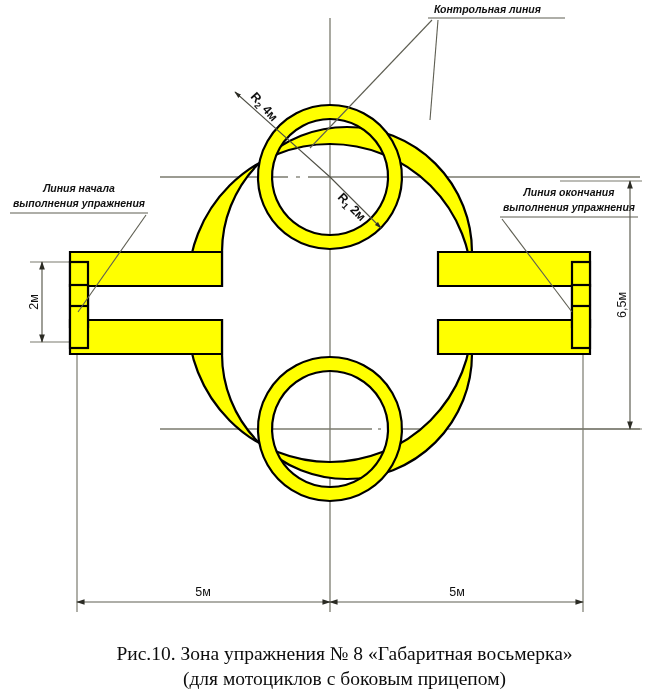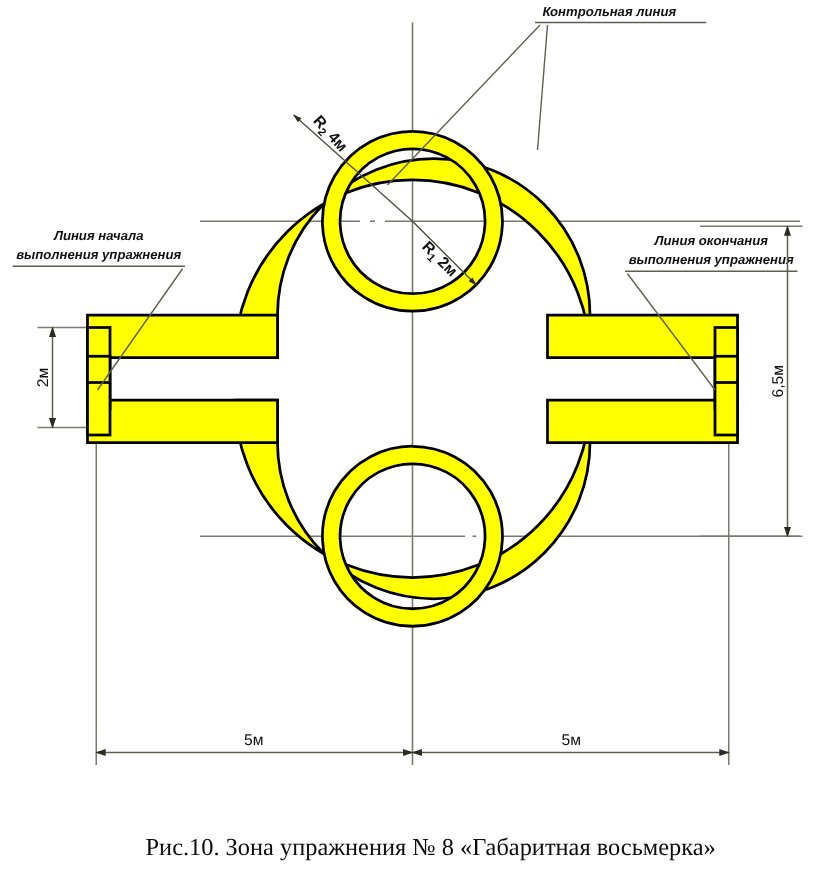"(для мотоциклов с боковым прицепом)" div { html: none -> <div>(для мотоциклов с боковым прицепом)</div> }
